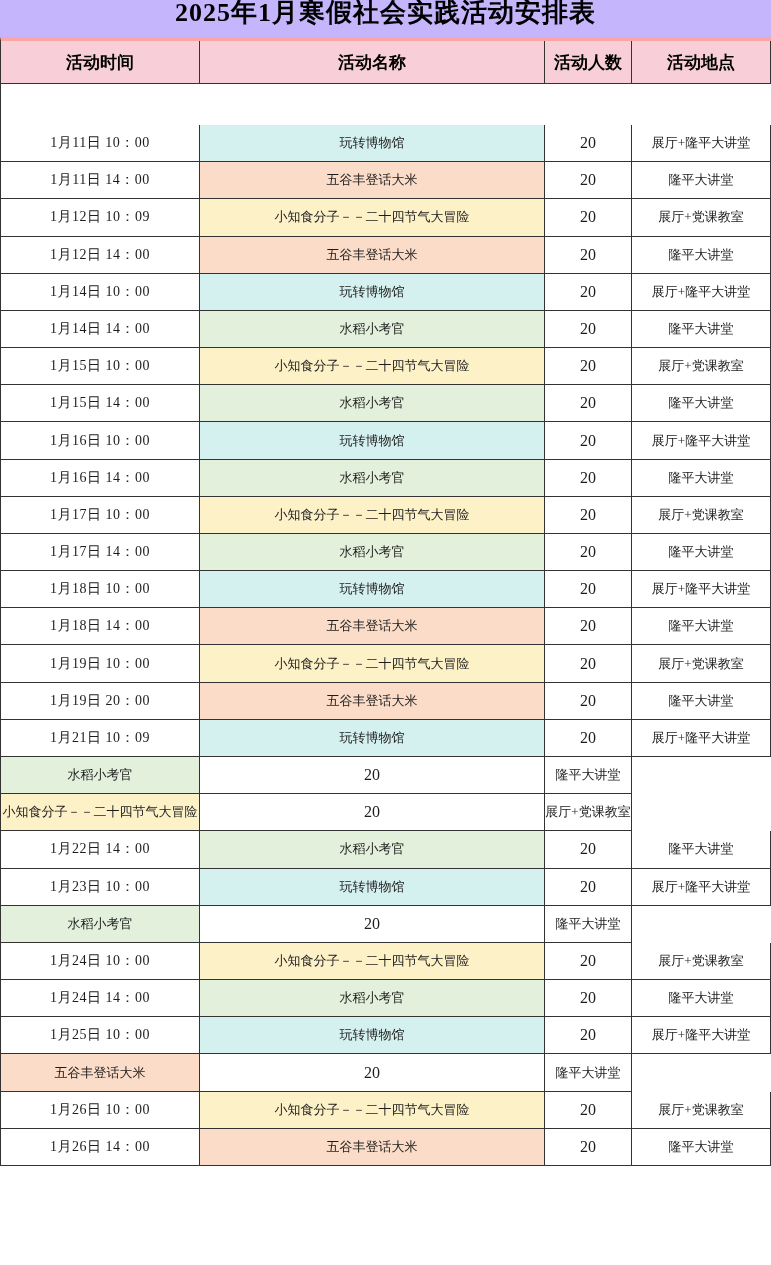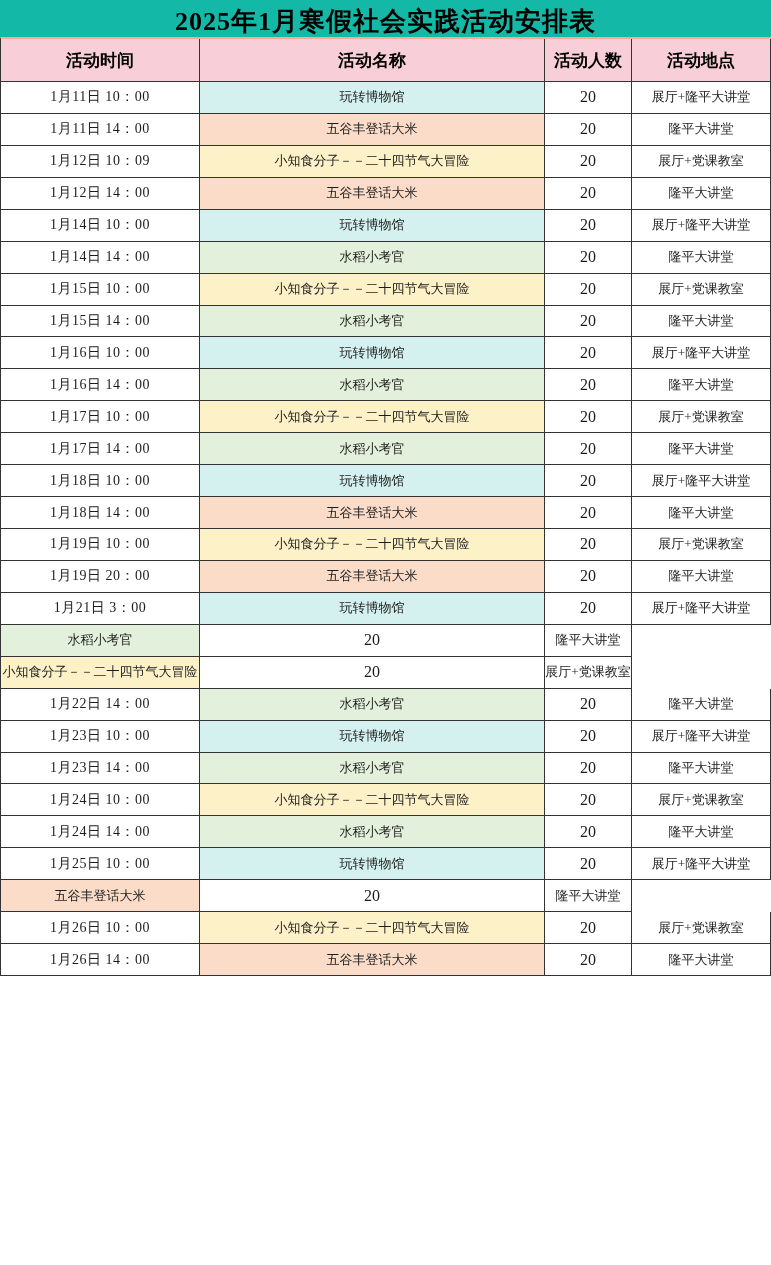"2025年1月寒假社会实践活动安排表" .title-band { align-items: flex-end -> flex-start; background: #14b8a6 -> #c4b5fd }
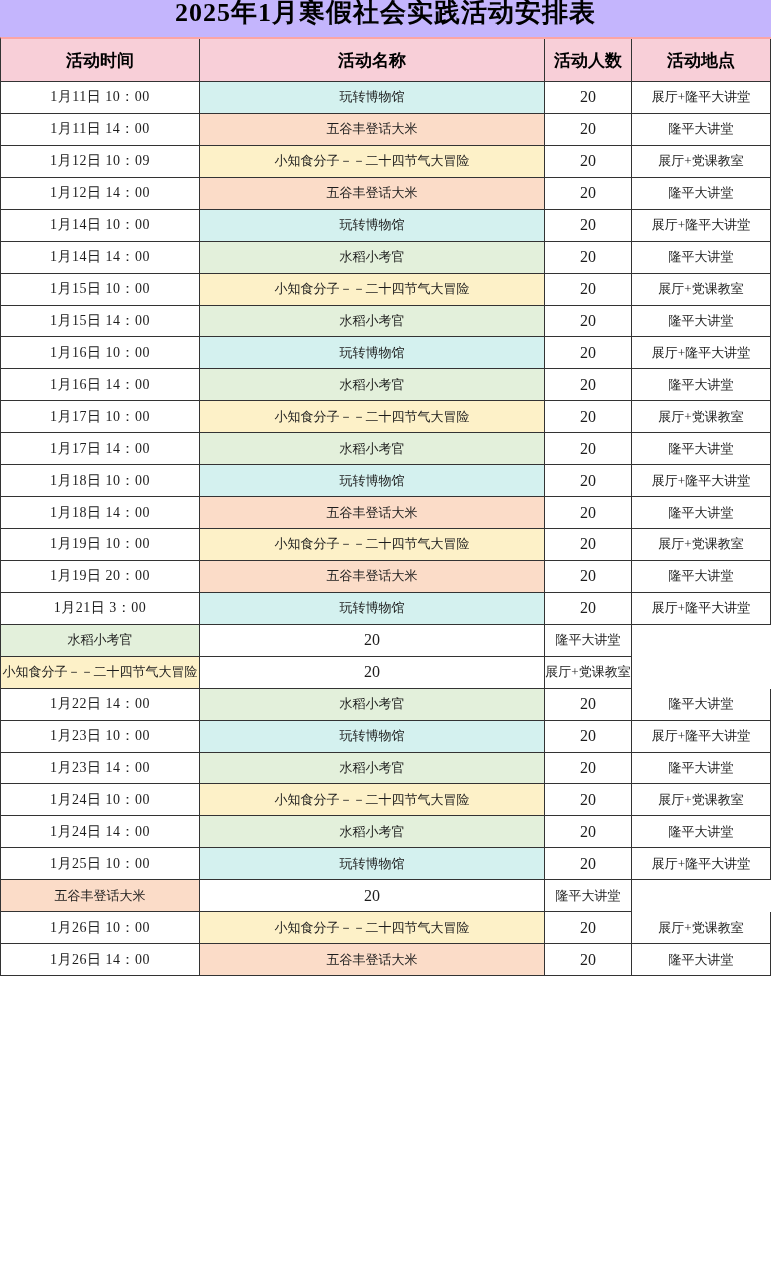"活动时间" .grid-table { border-top: 2px solid #fca5a5 -> 4px solid #fca5a5 }
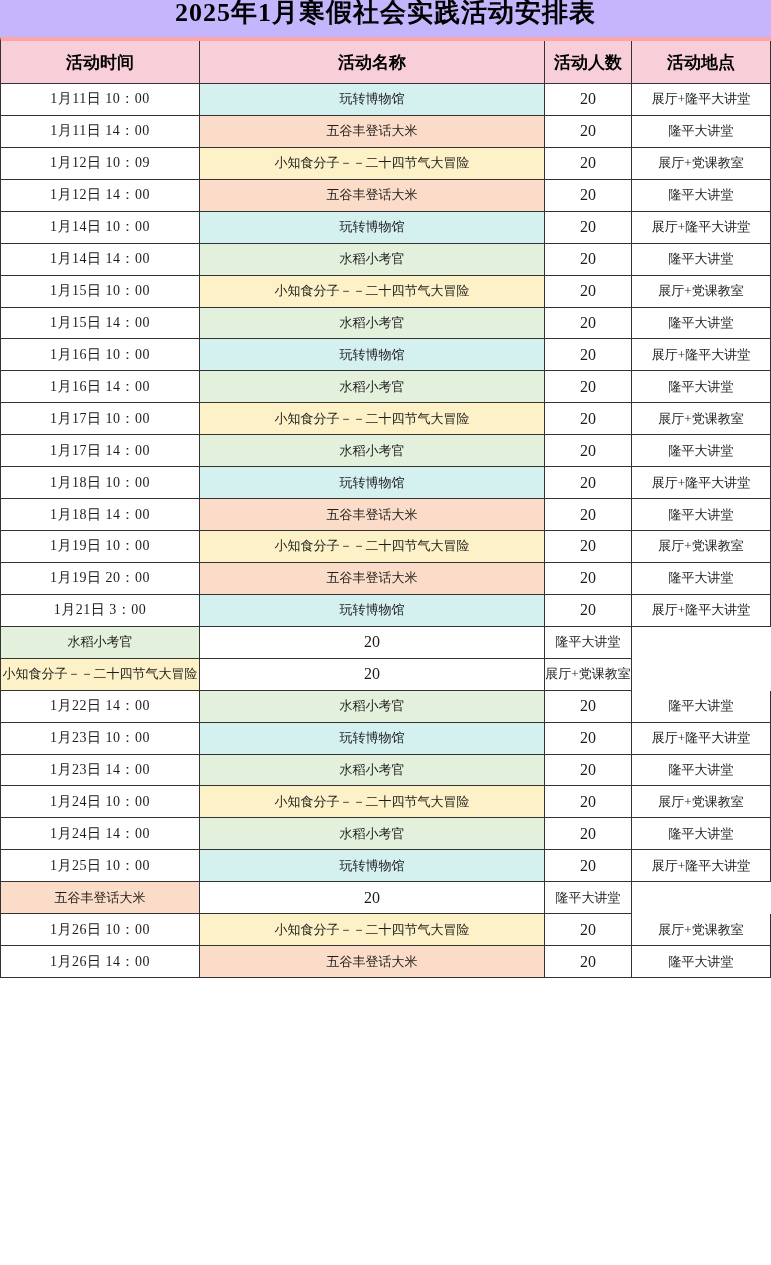"1月11日 10：00" .rows-wrap { height: 894px -> 1041px; margin-top: none -> 41px }
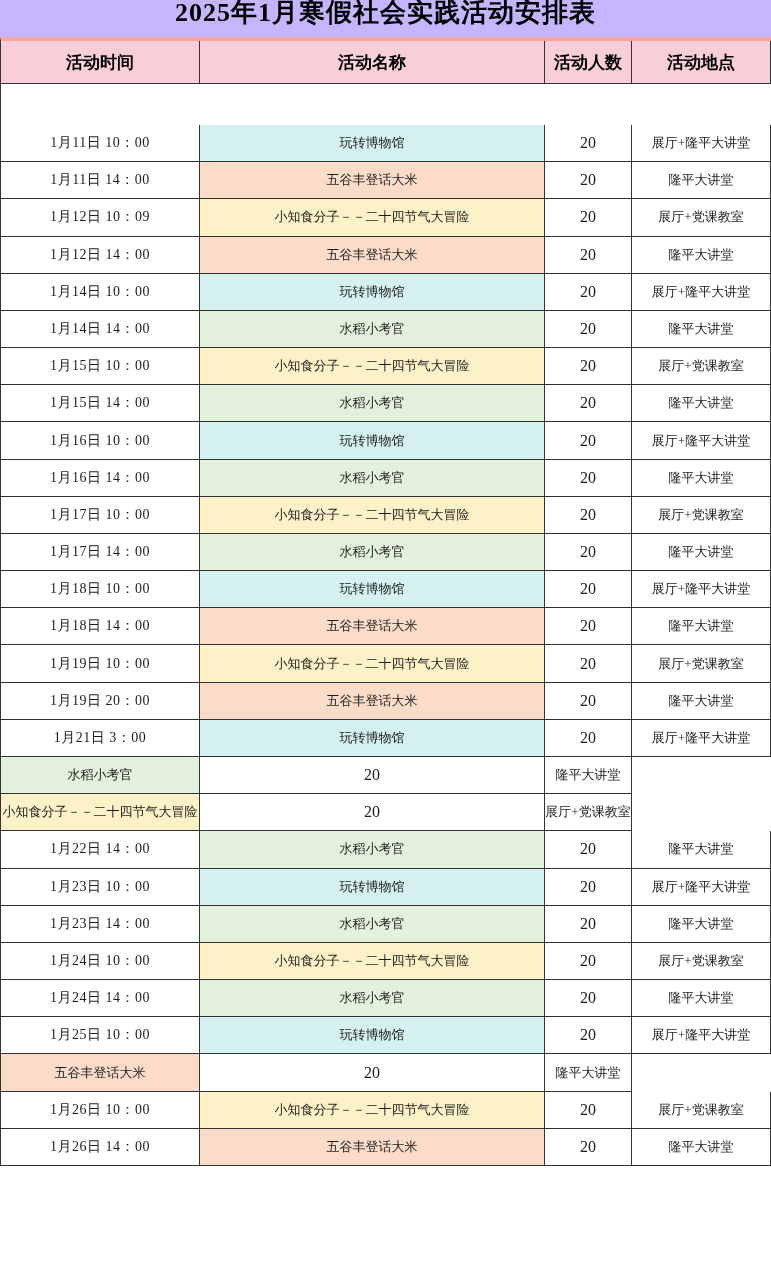"1月21日 3：00" div.cell { text: 3：00 -> 10：09 }
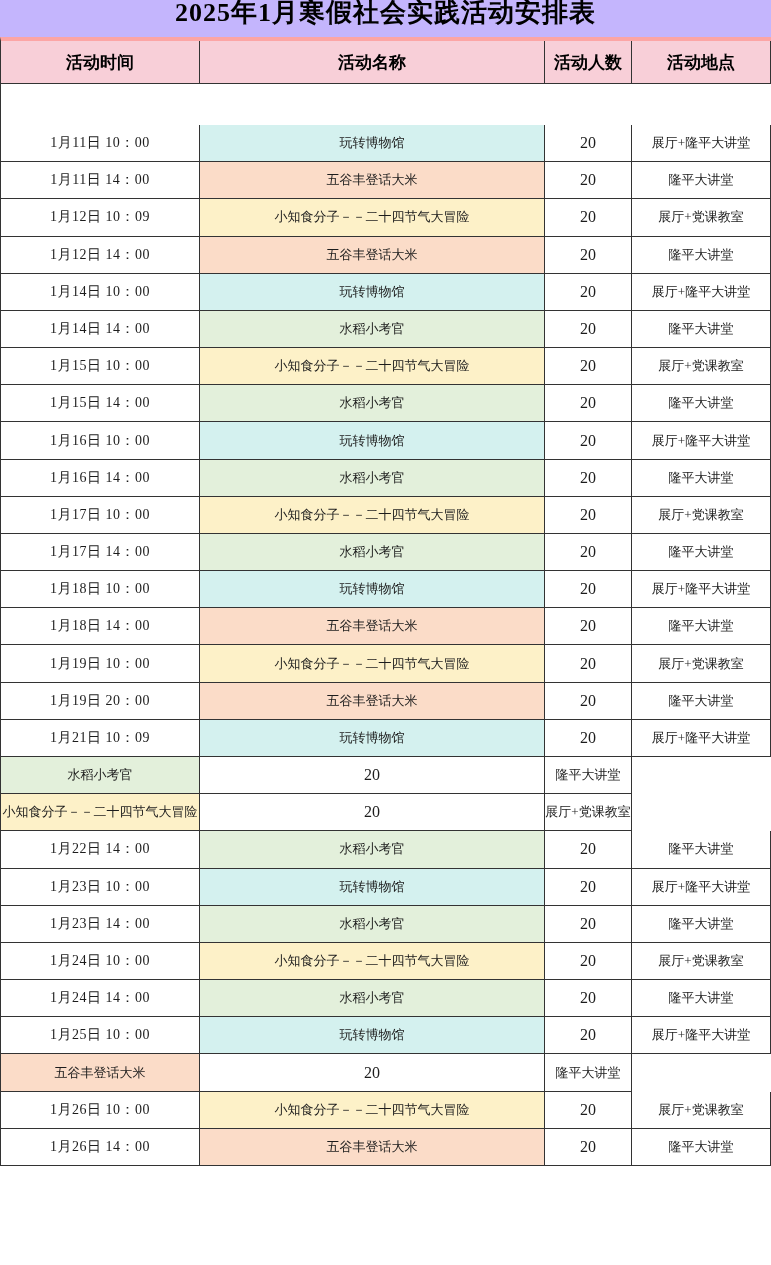"1月23日 14：00" div.cell { html: <div>1月23日 14：00</div> -> none }
